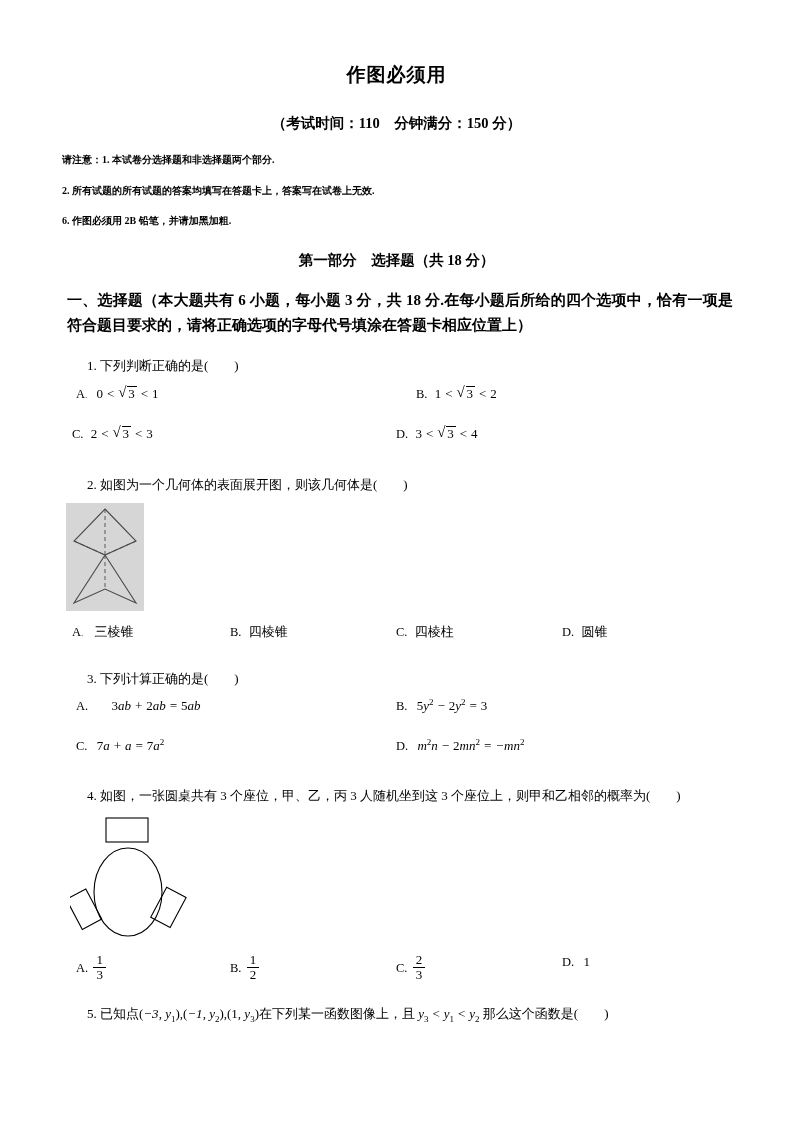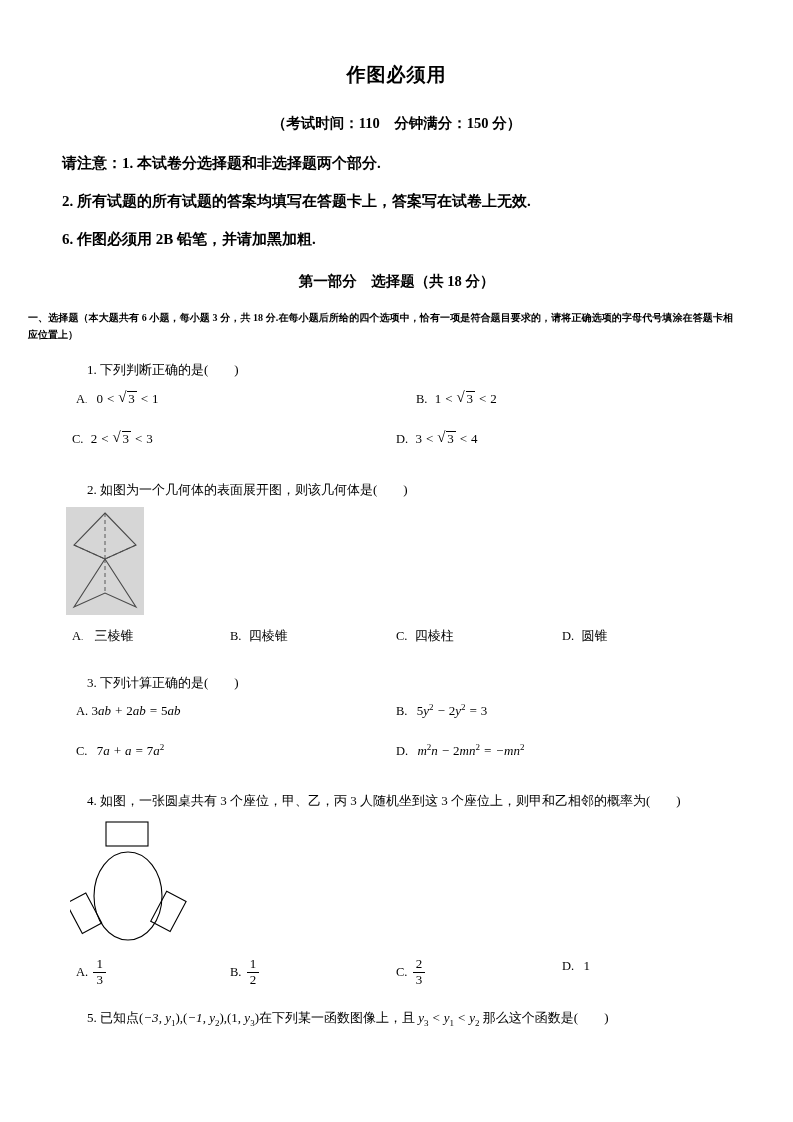"请注意：1. 本试卷分选择题和非选择题两个部分." .notice { font-size: 15px -> 10px }
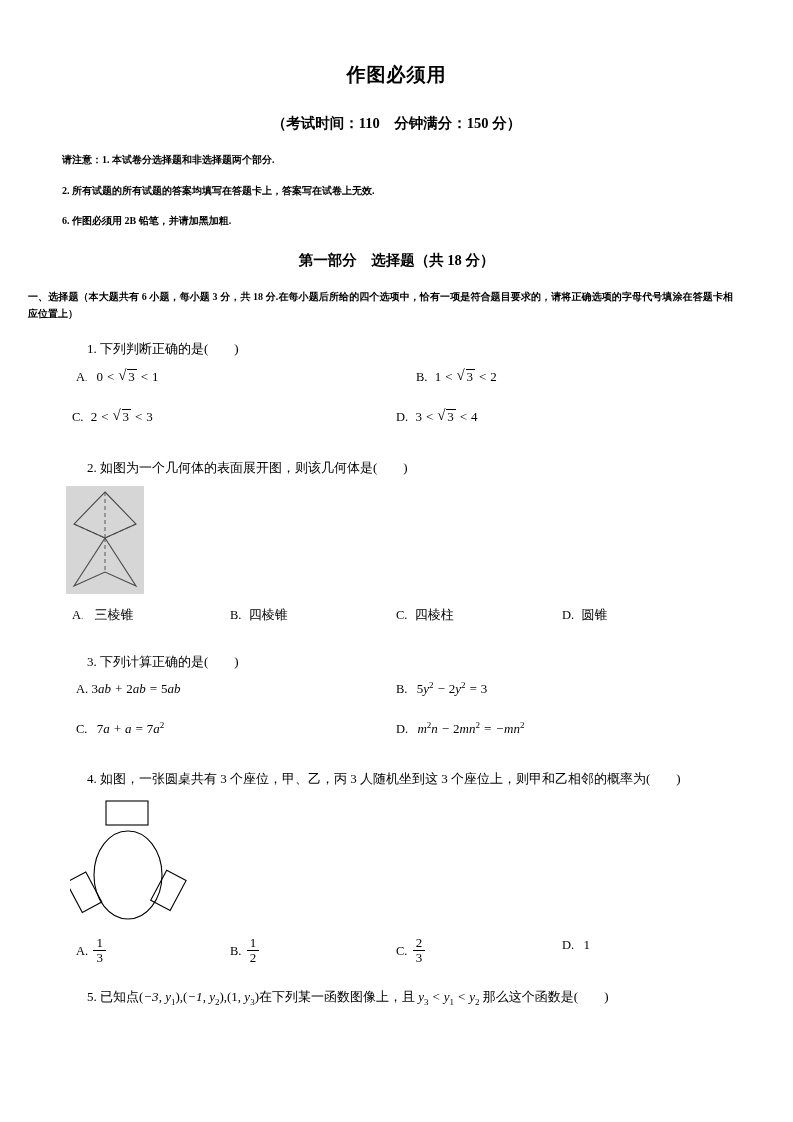"一、选择题（本大题共有 6 小题，每小题 3 分，共" .section-intro { font-size: 10px -> 15px; margin-left: 28px -> 67px }
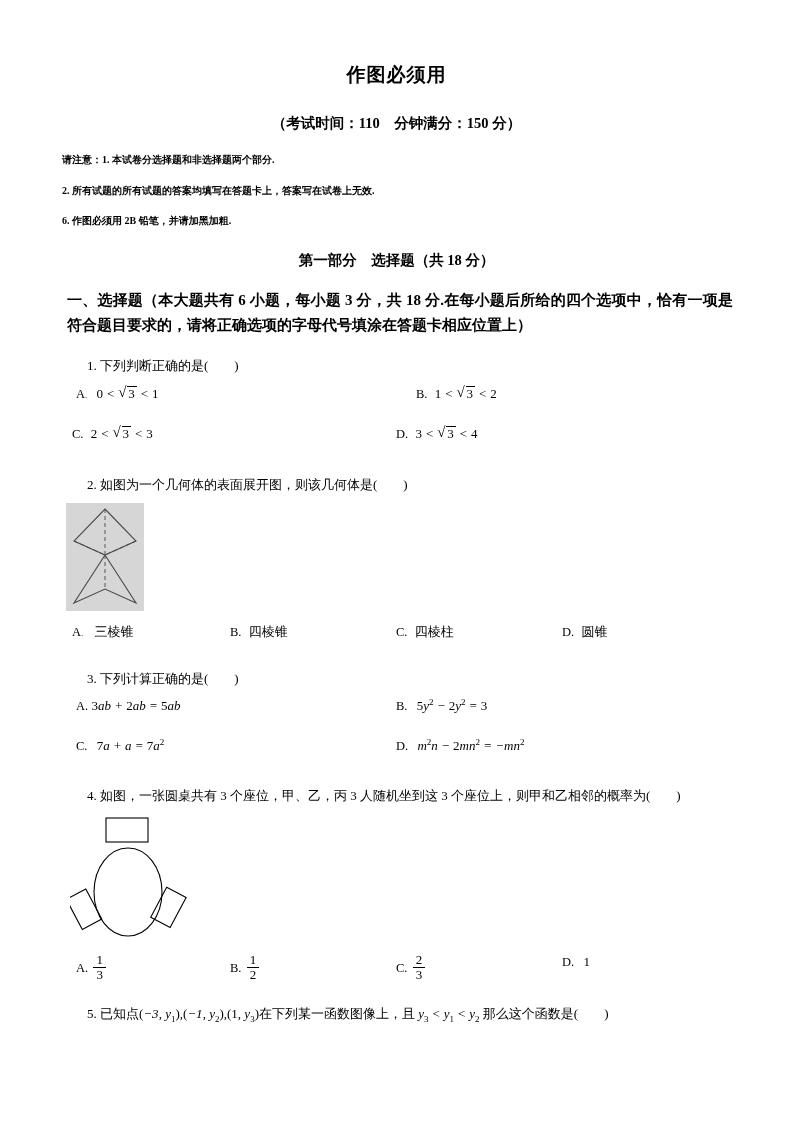"3ab + 2ab = 5ab" span { margin-left: 0 -> 20px }
